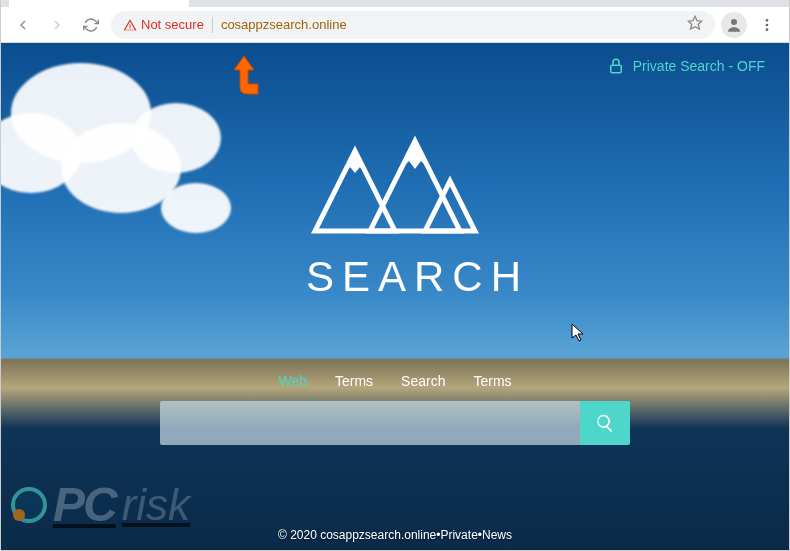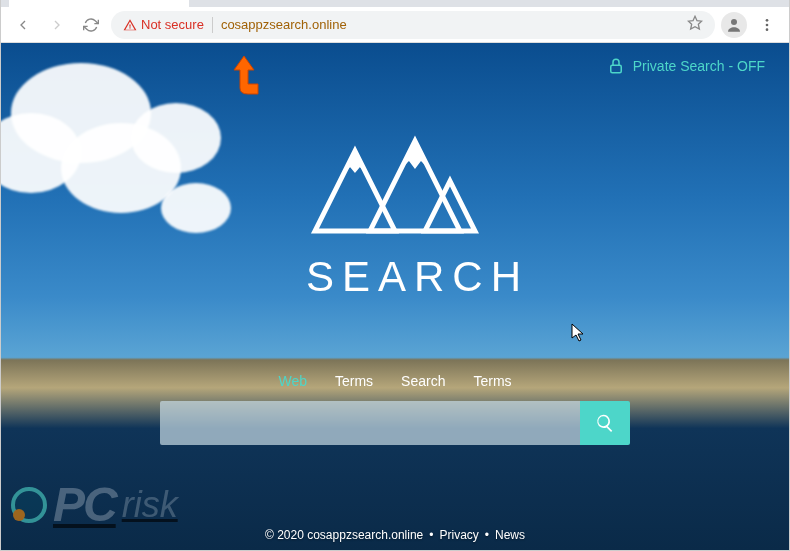"risk" .wm-sub { font-size: 36px -> 44px }
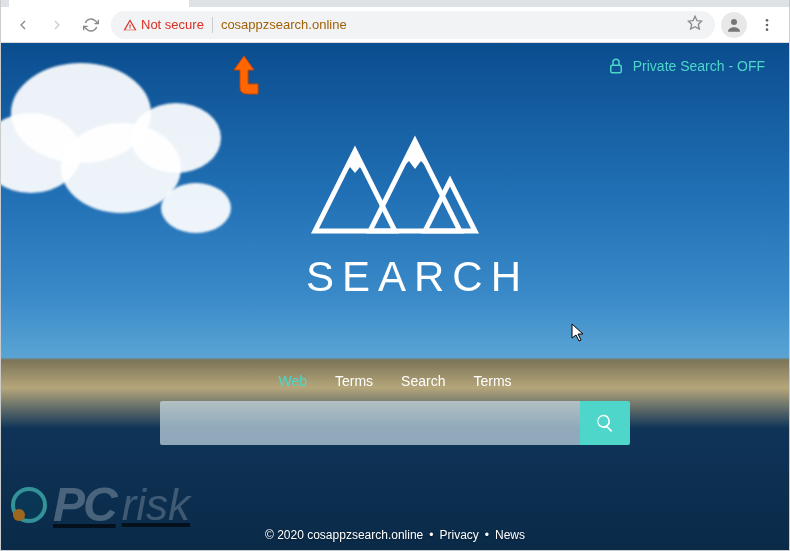"© 2020 cosappzsearch.online" .footer { gap: 6px -> 0 }
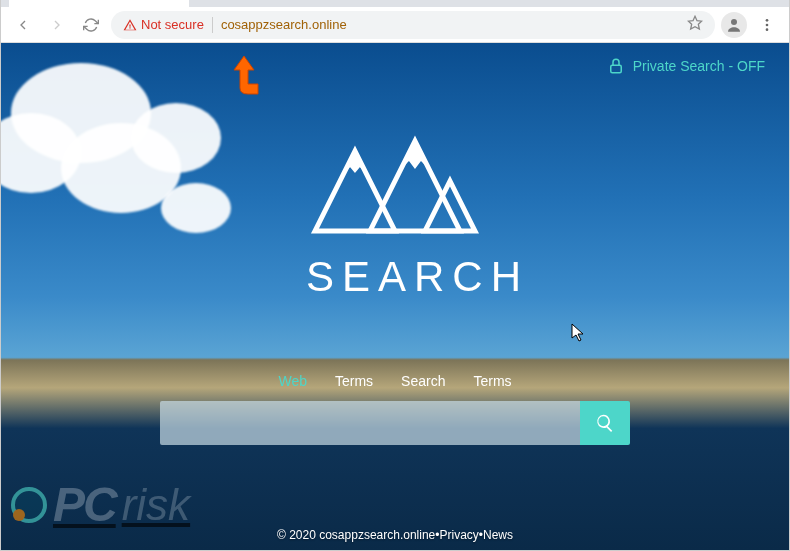"Privacy" span.footer-link { text: Privacy -> Private }
